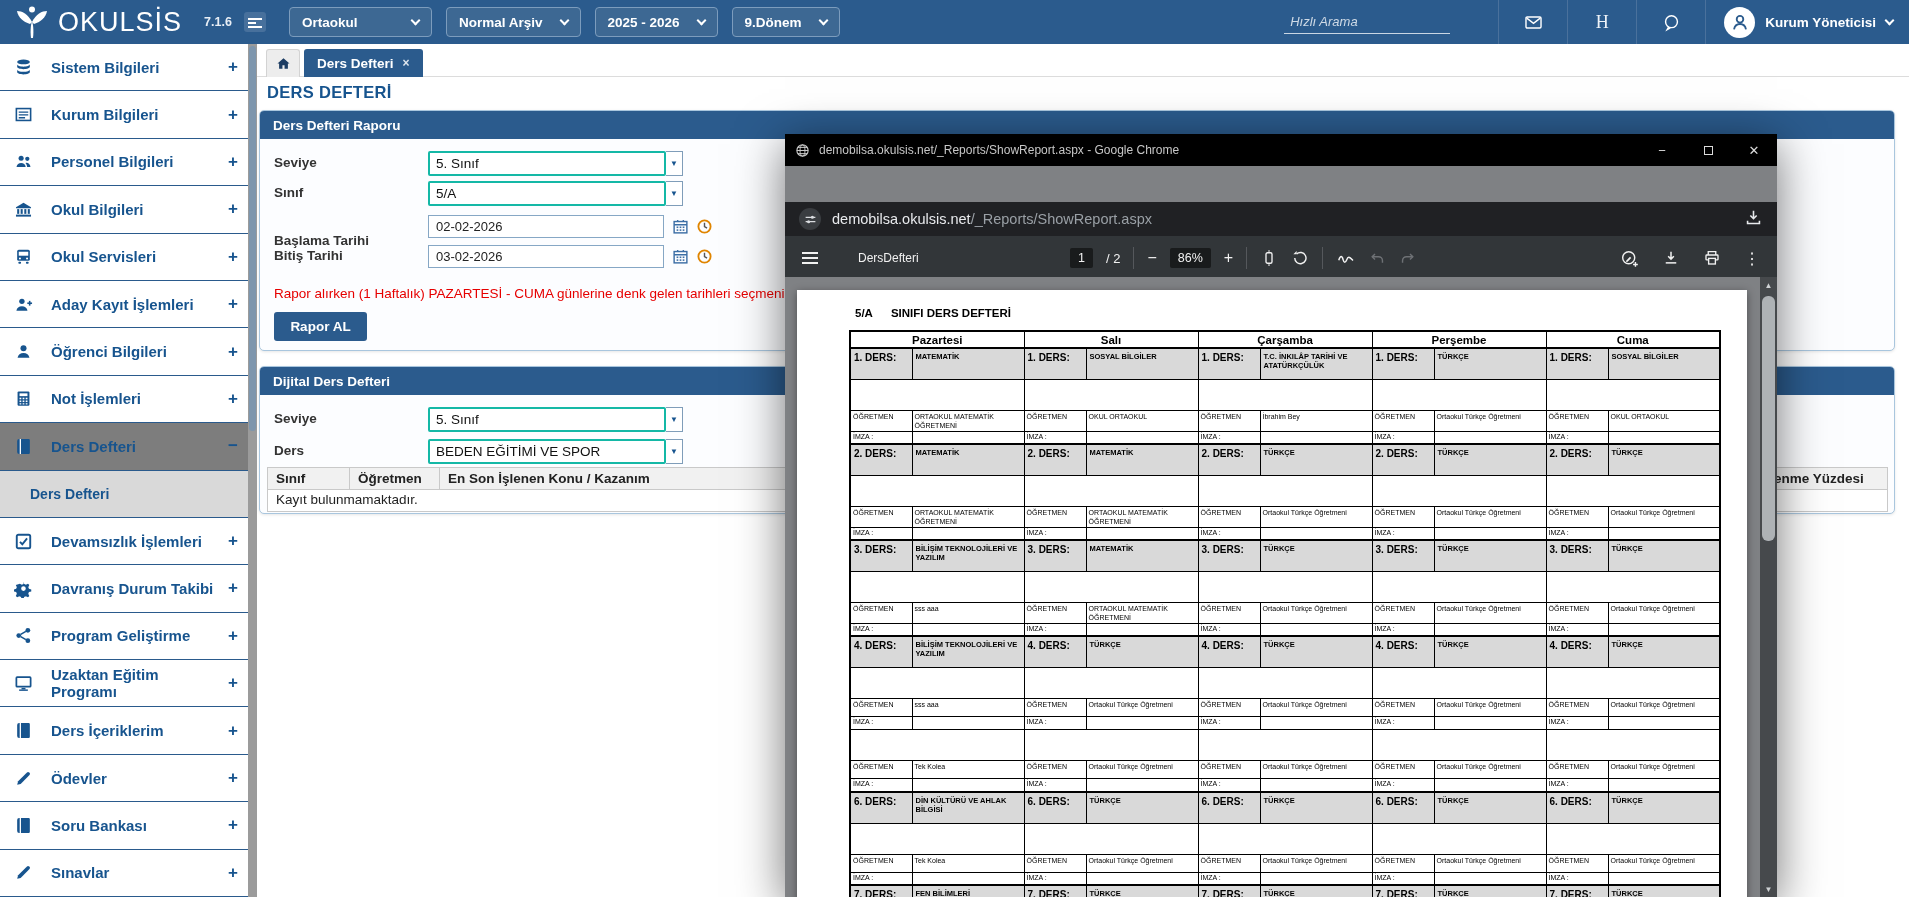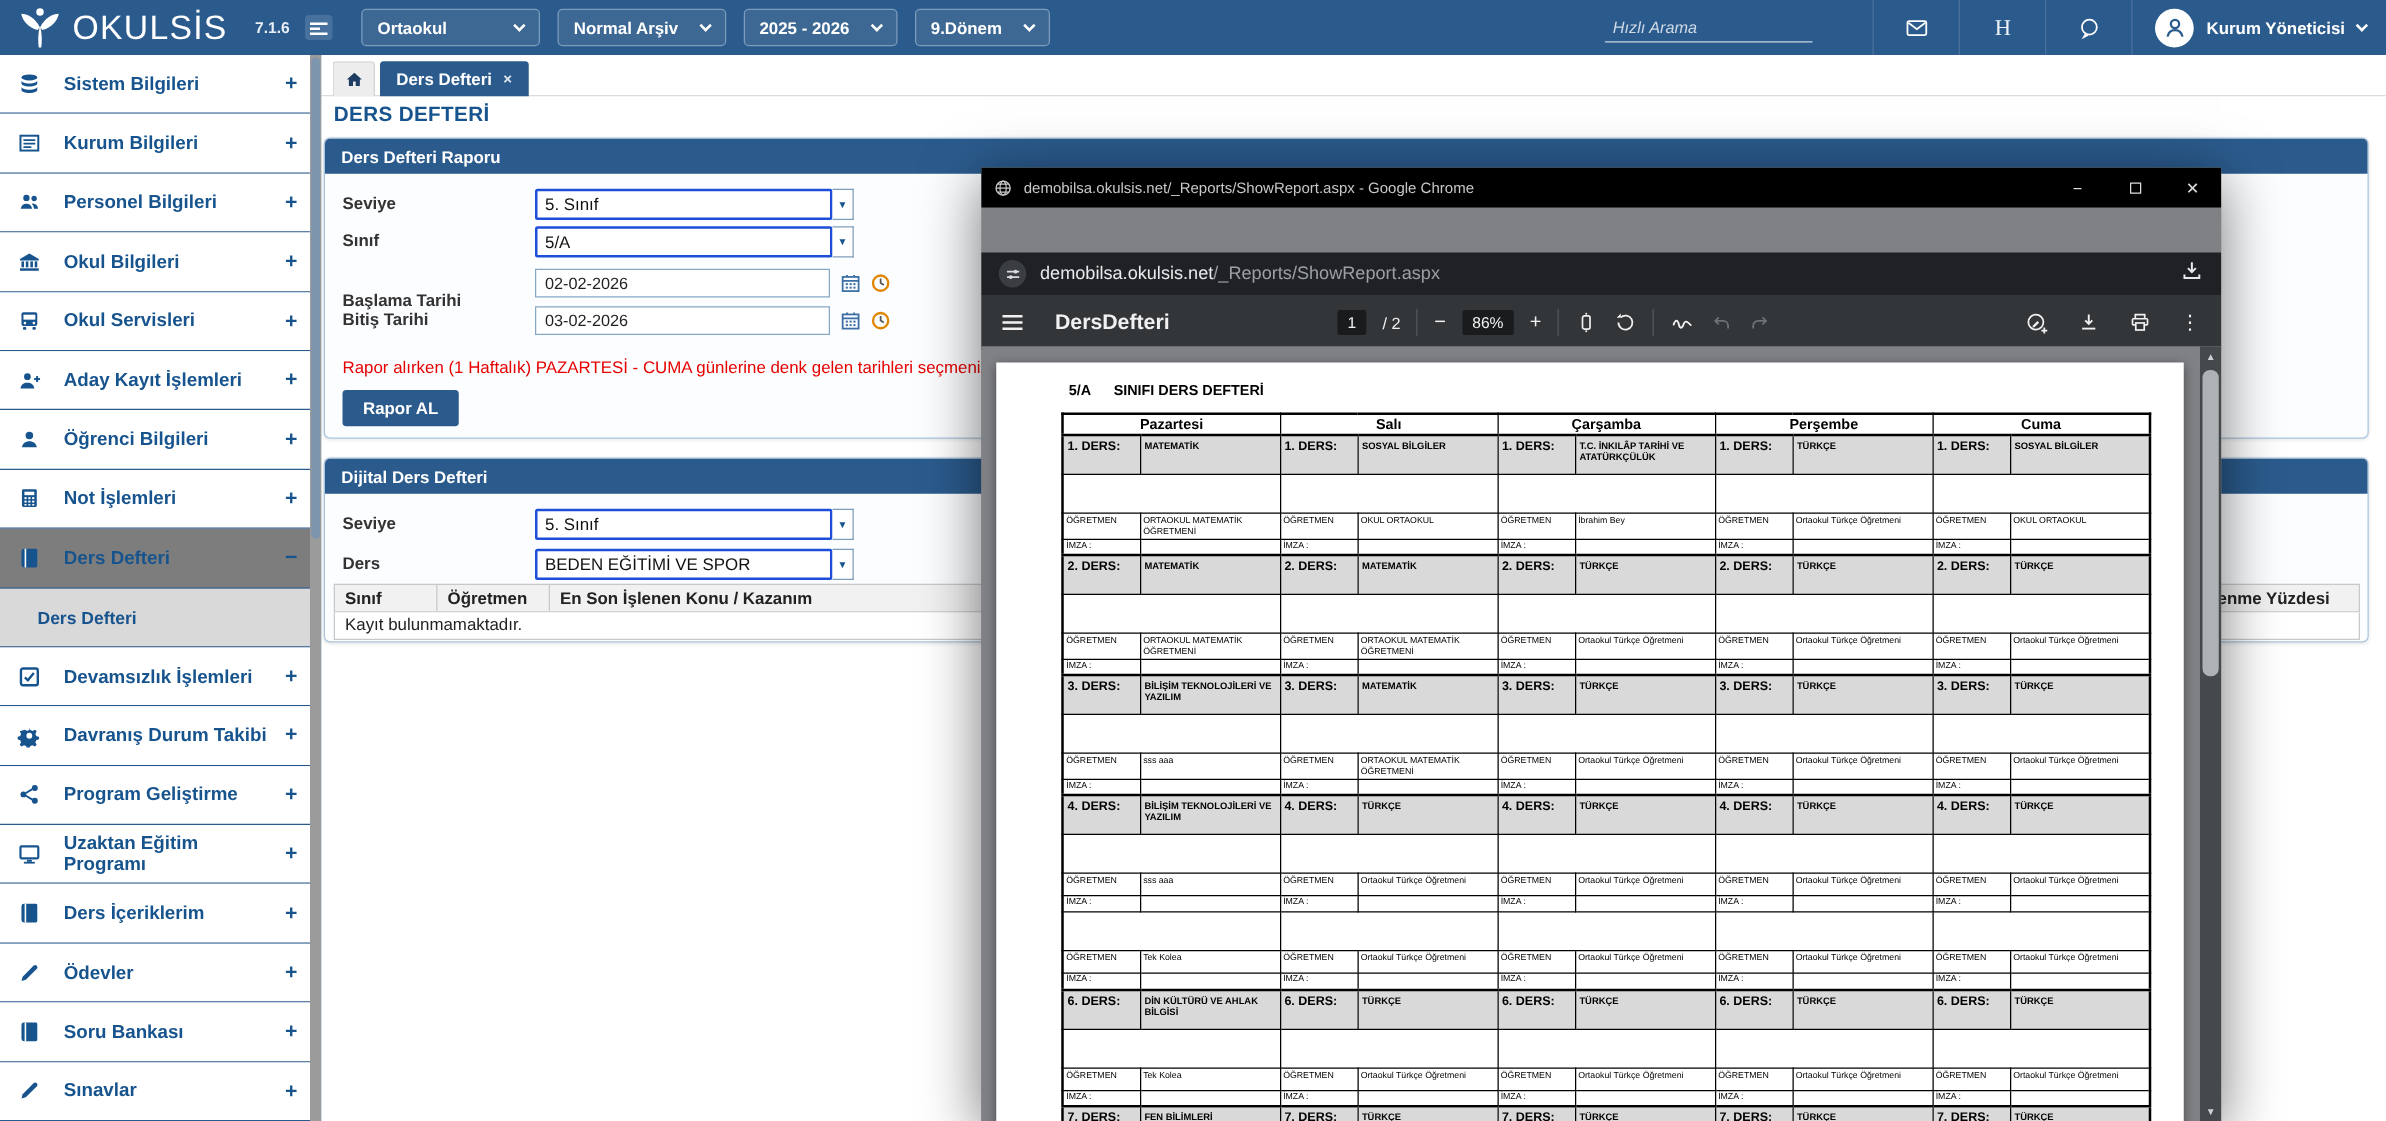"OKULSİS" .screen { background: #7dd3fc -> #404040 }
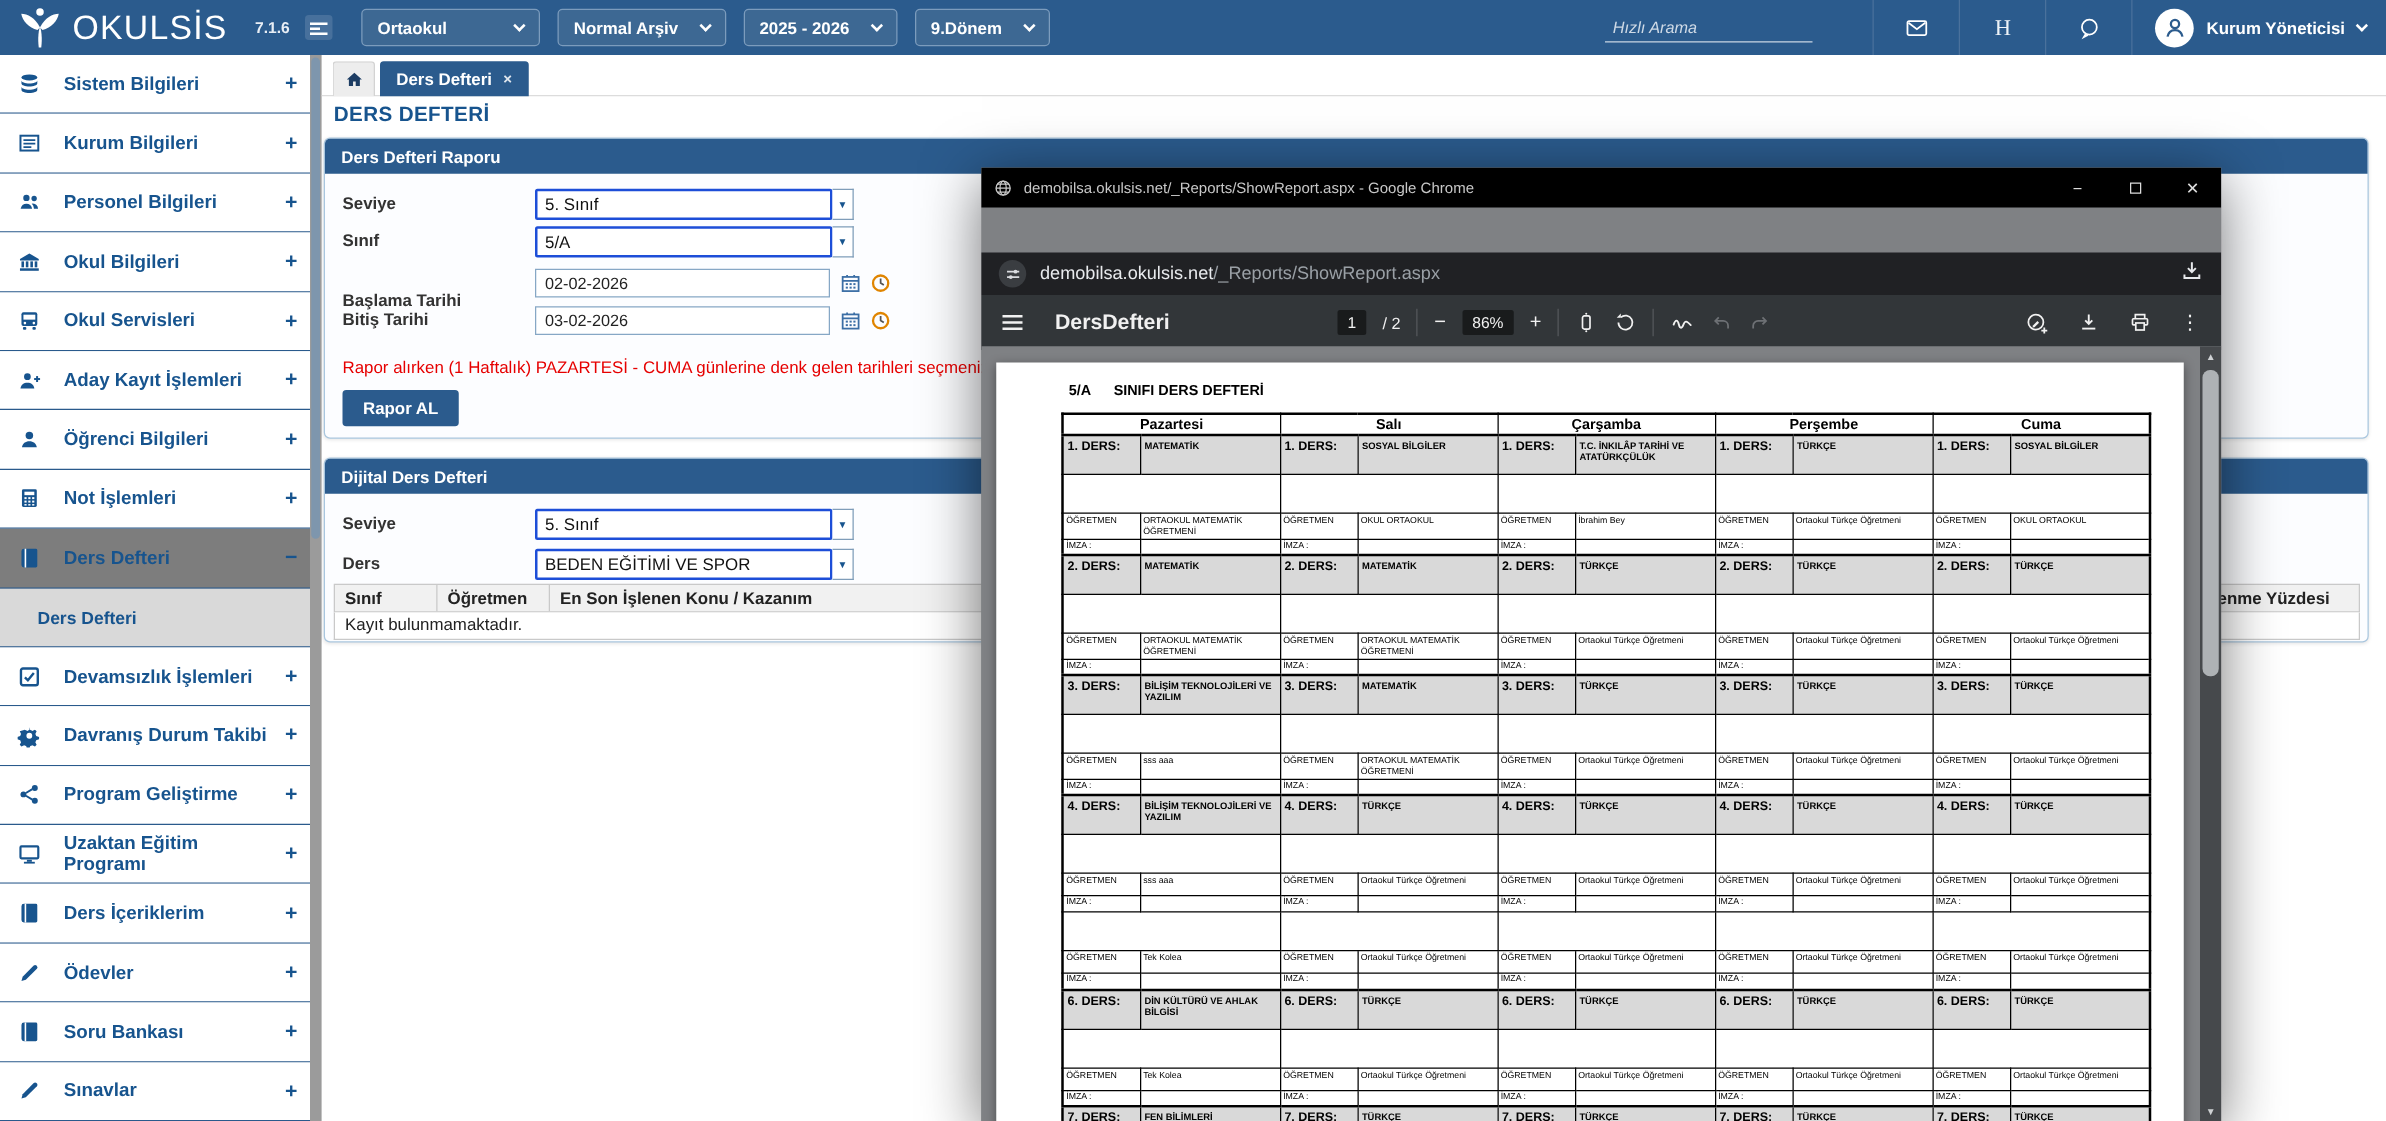"5. Sınıf" .combo-box { border: 2px solid #1d4ed8 -> 2px solid #14b8a6 }
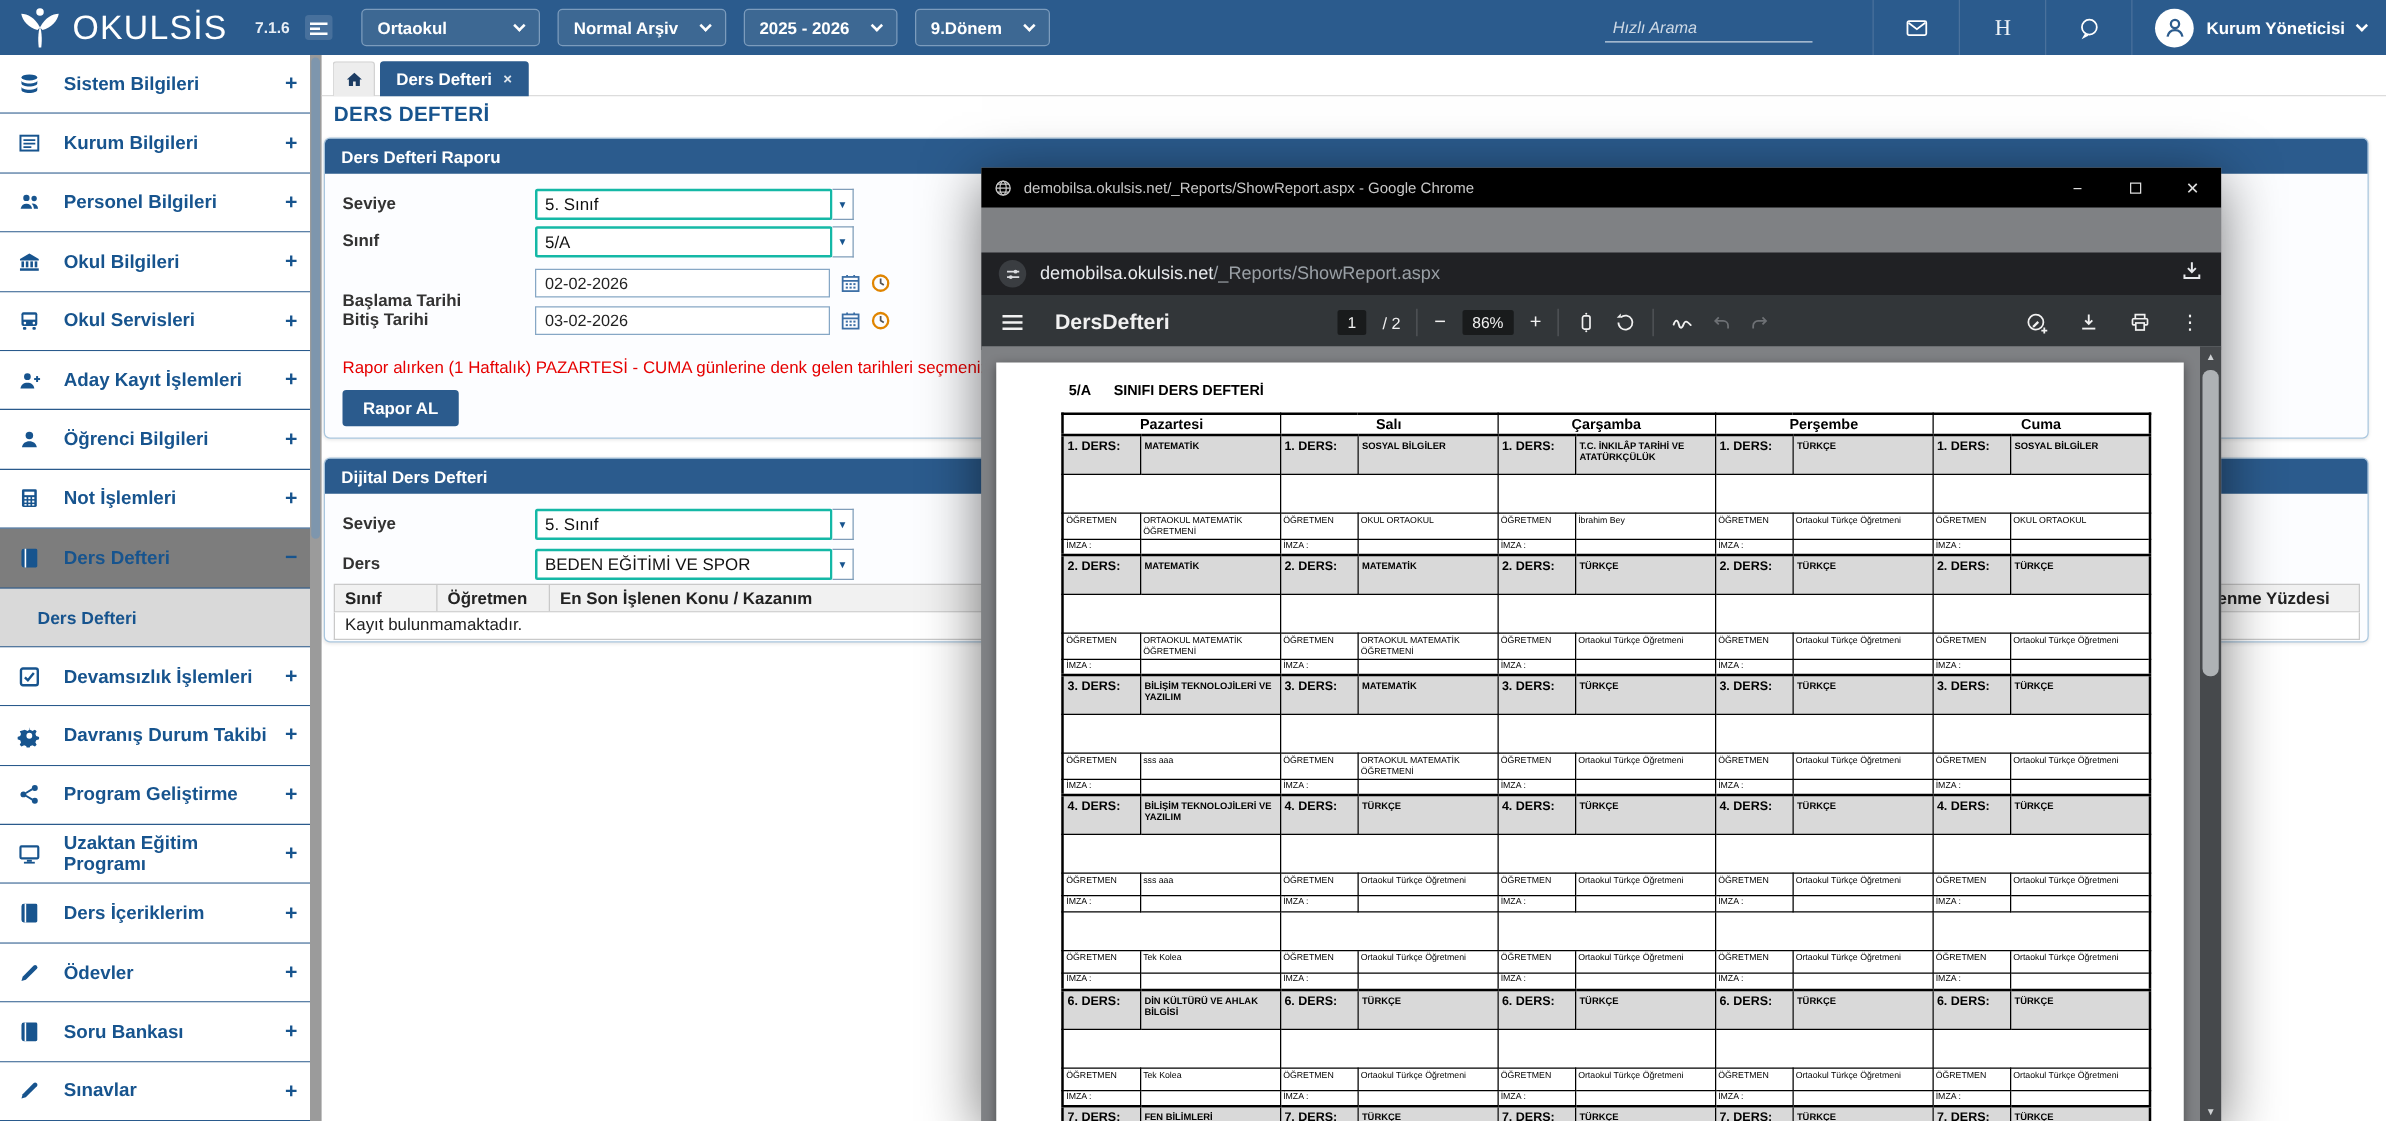"DersDefteri" .pdf-title { font-size: 17px -> 12px; font-weight: bold -> normal; margin-left: 26px -> 40px }
